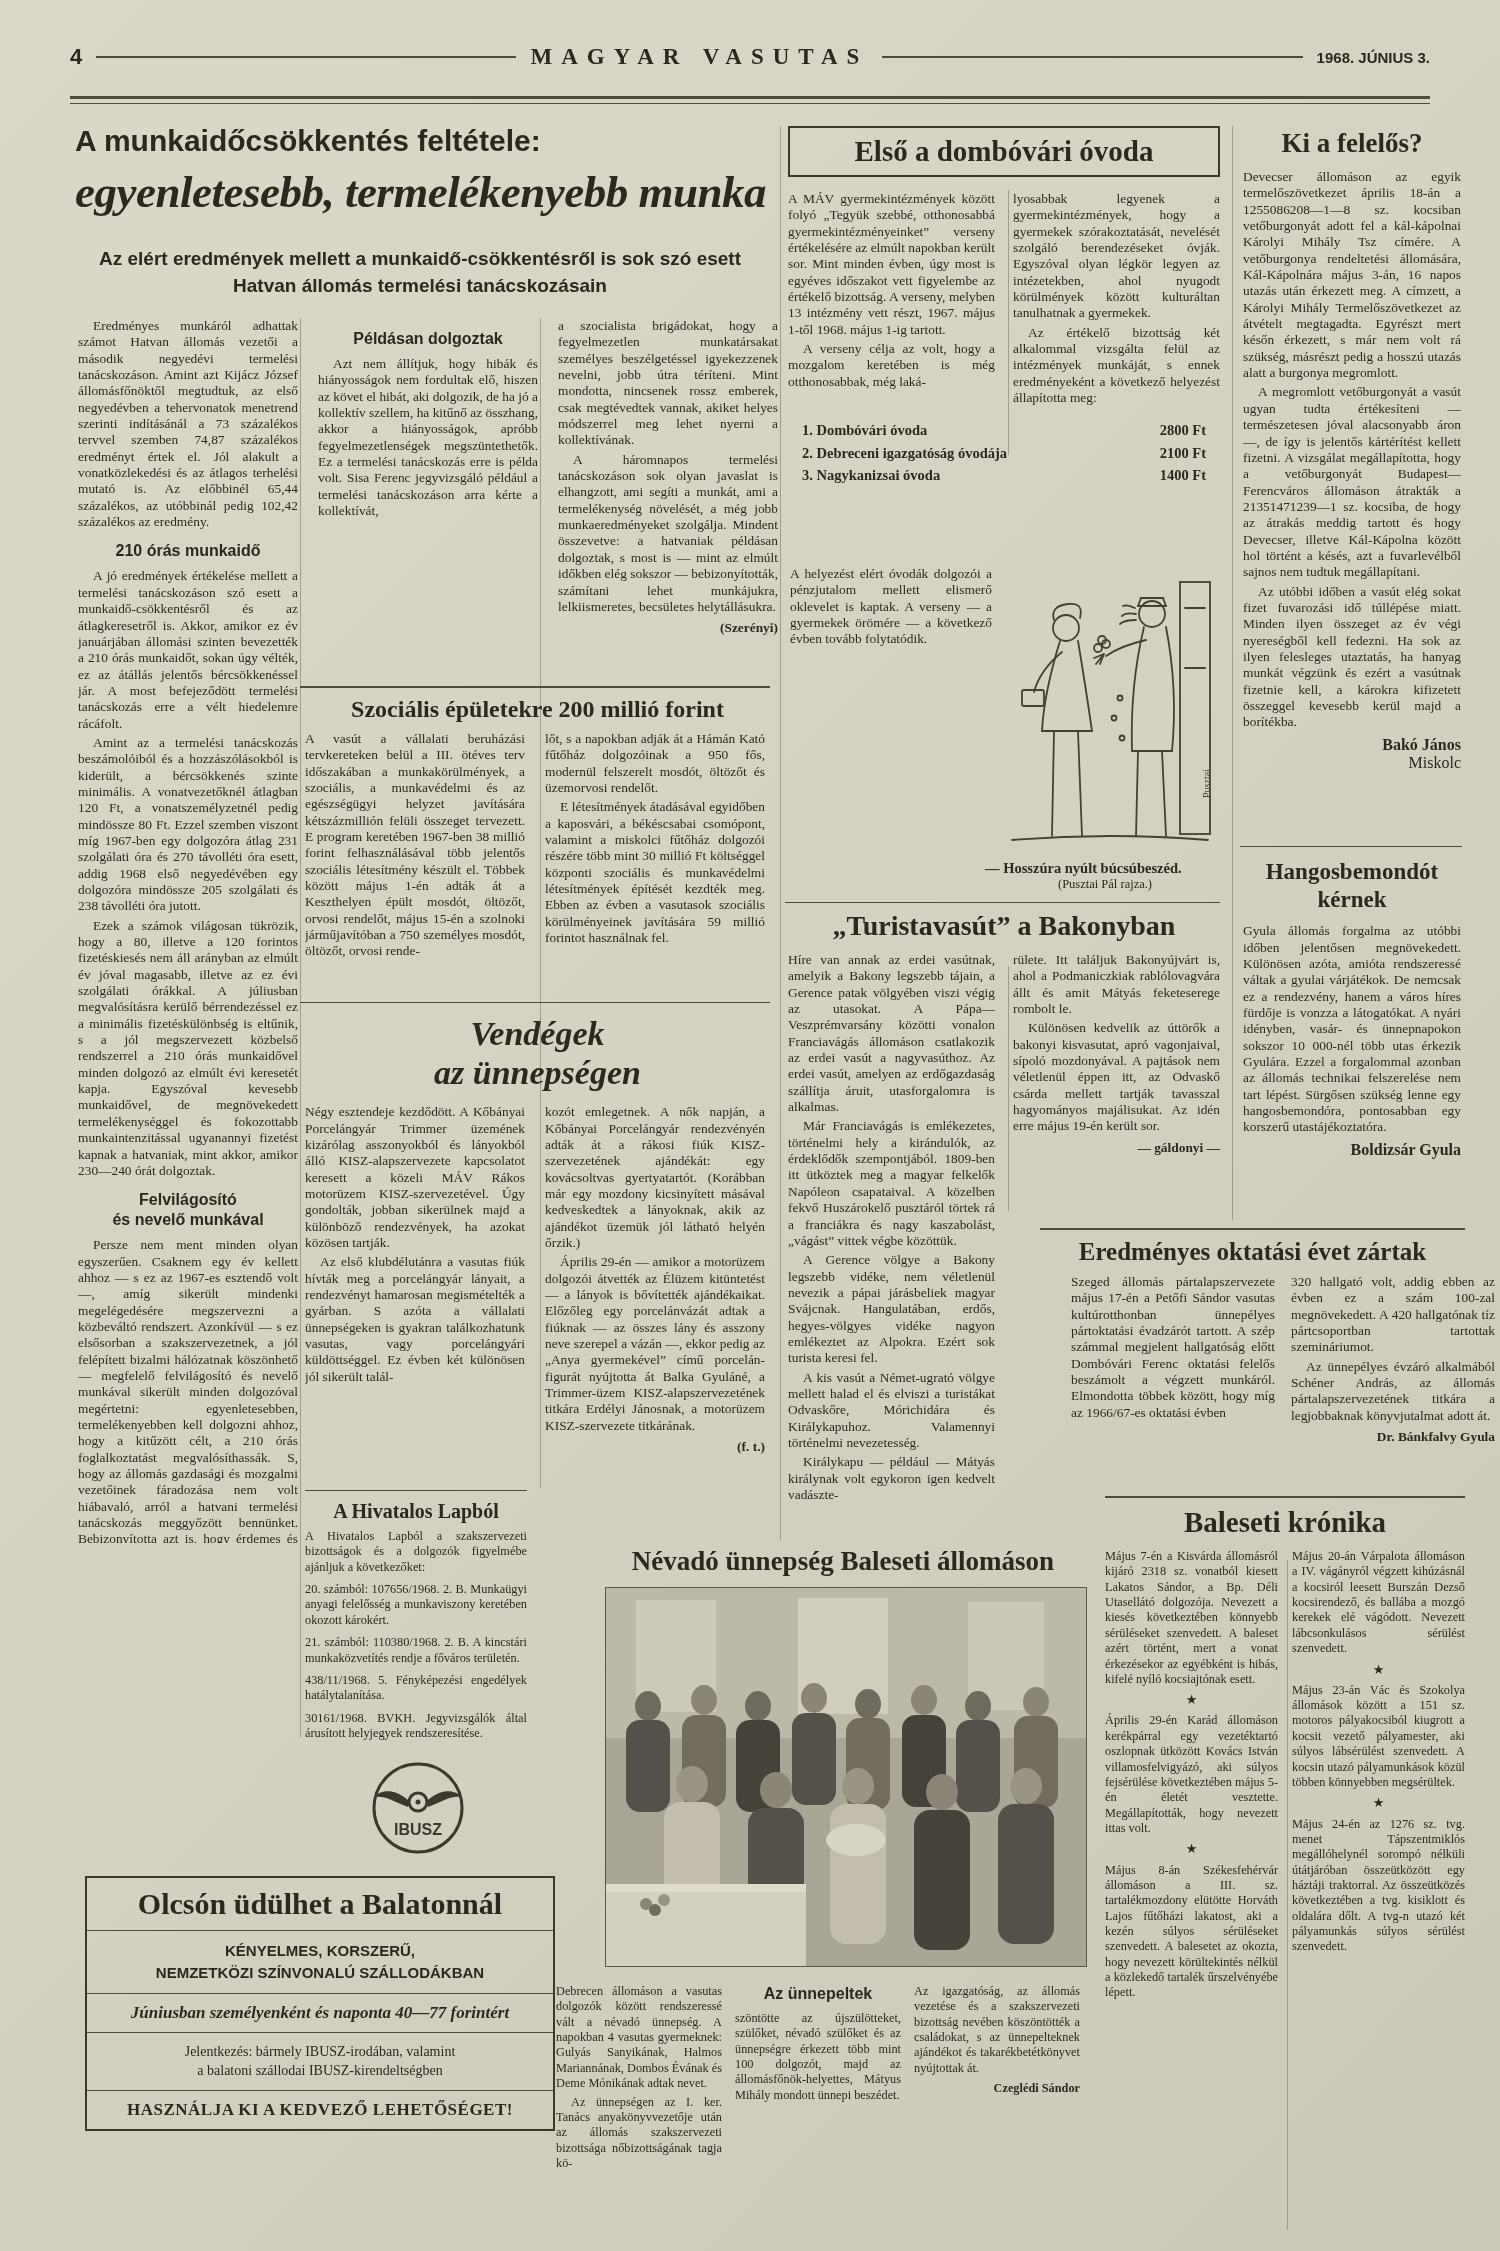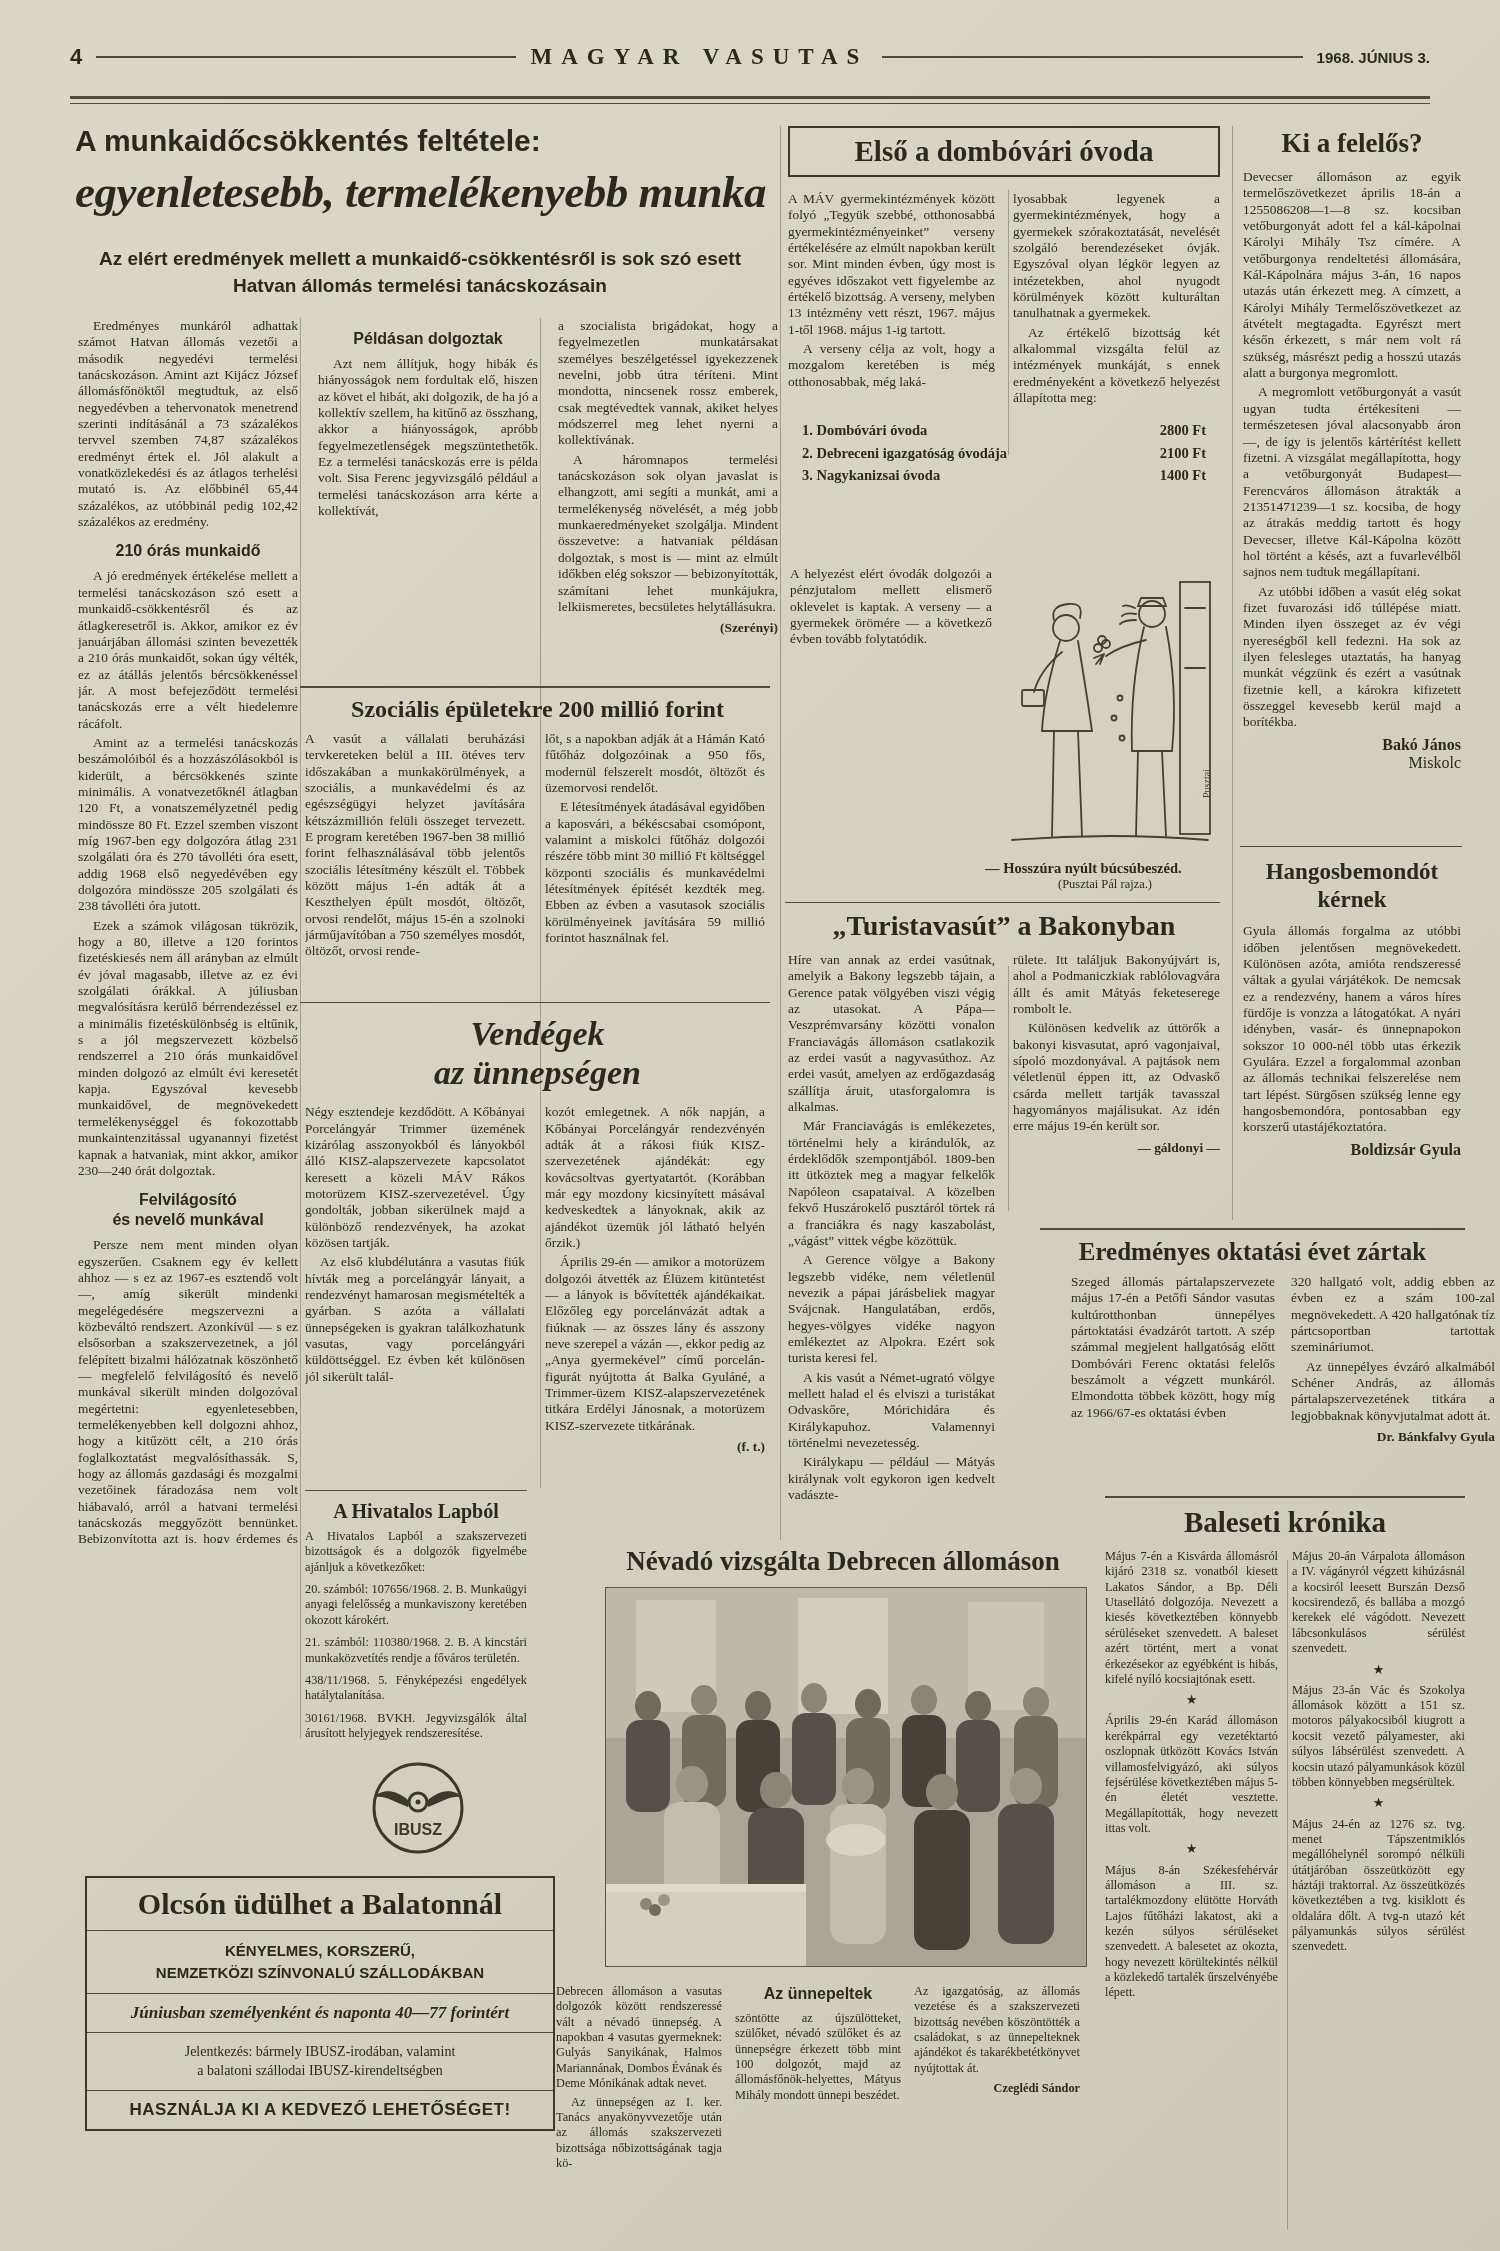"Névadó vizsgálta Debrecen állomáson" div.abs { text: vizsgálta Debrecen -> ünnepség Baleseti }
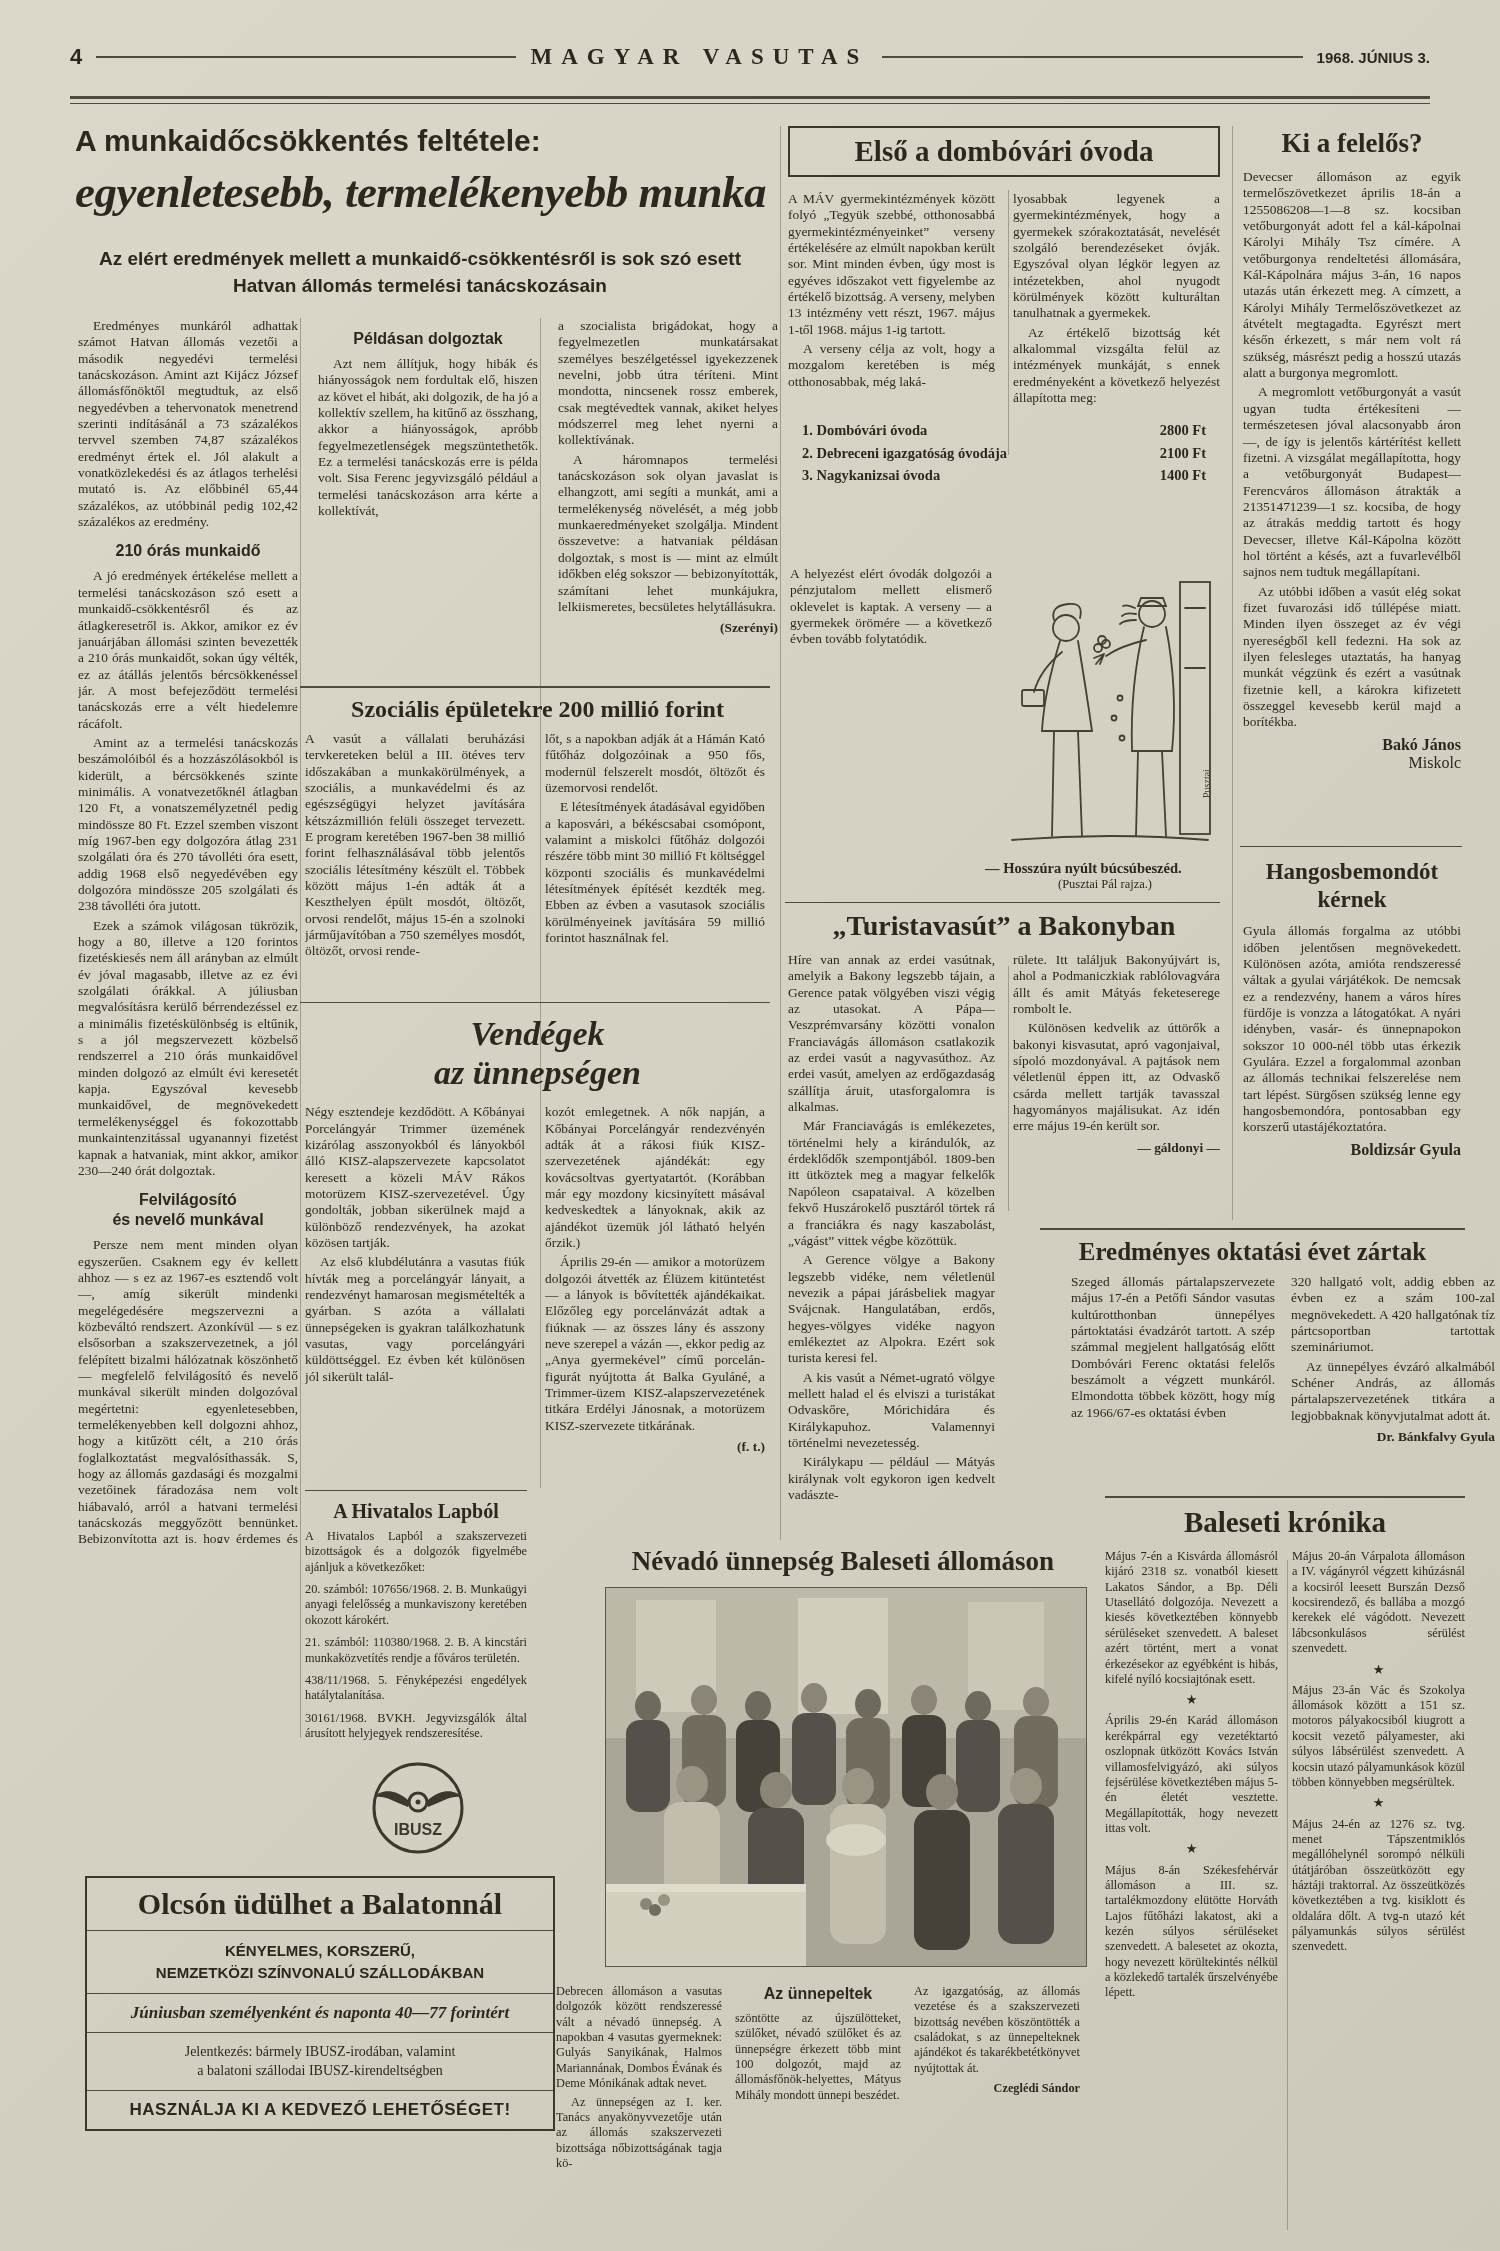"HASZNÁLJA KI A KEDVEZŐ LEHETŐSÉGET!" .adfoot { font-family: Liberation Sans, sans-serif -> Liberation Serif, serif }
